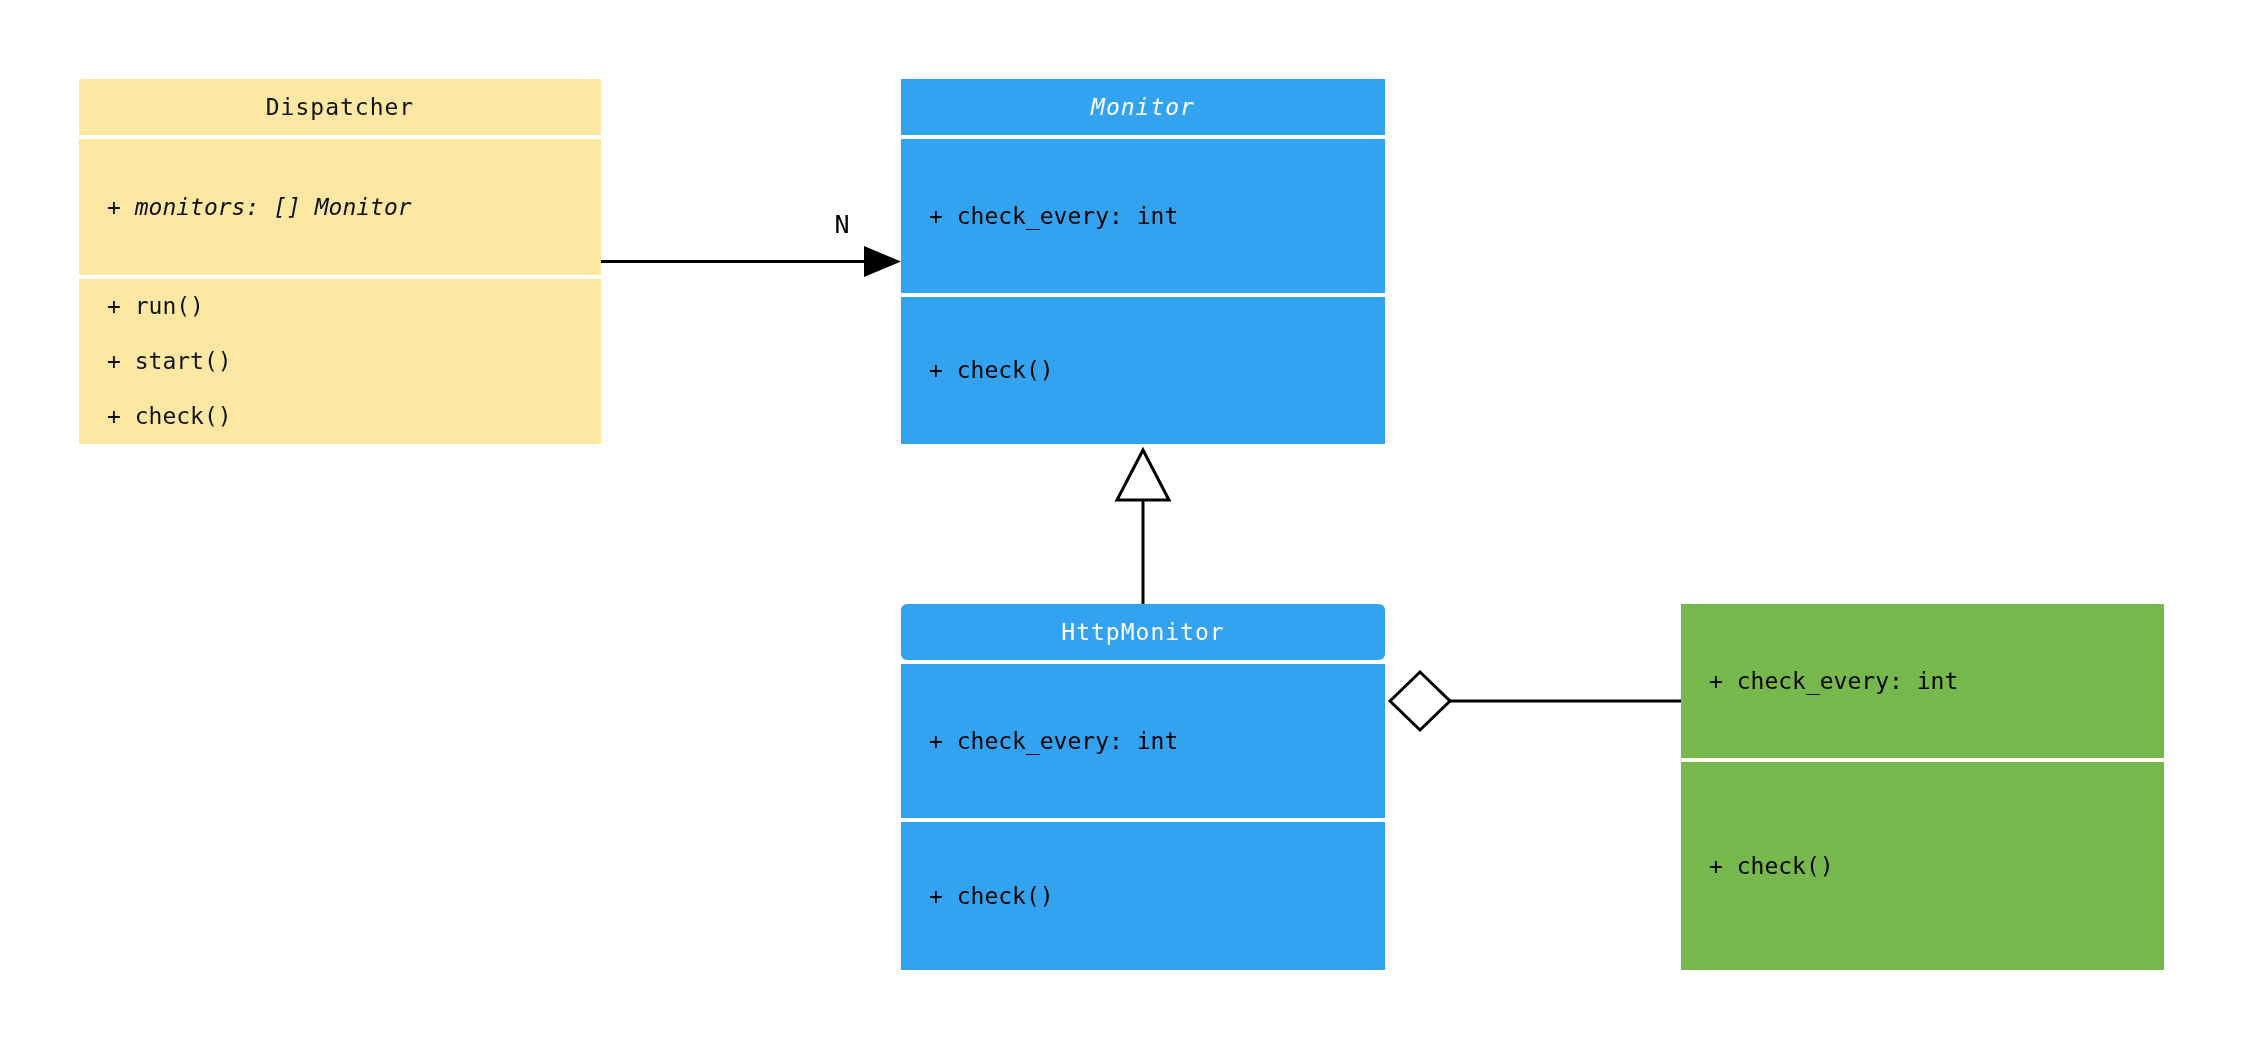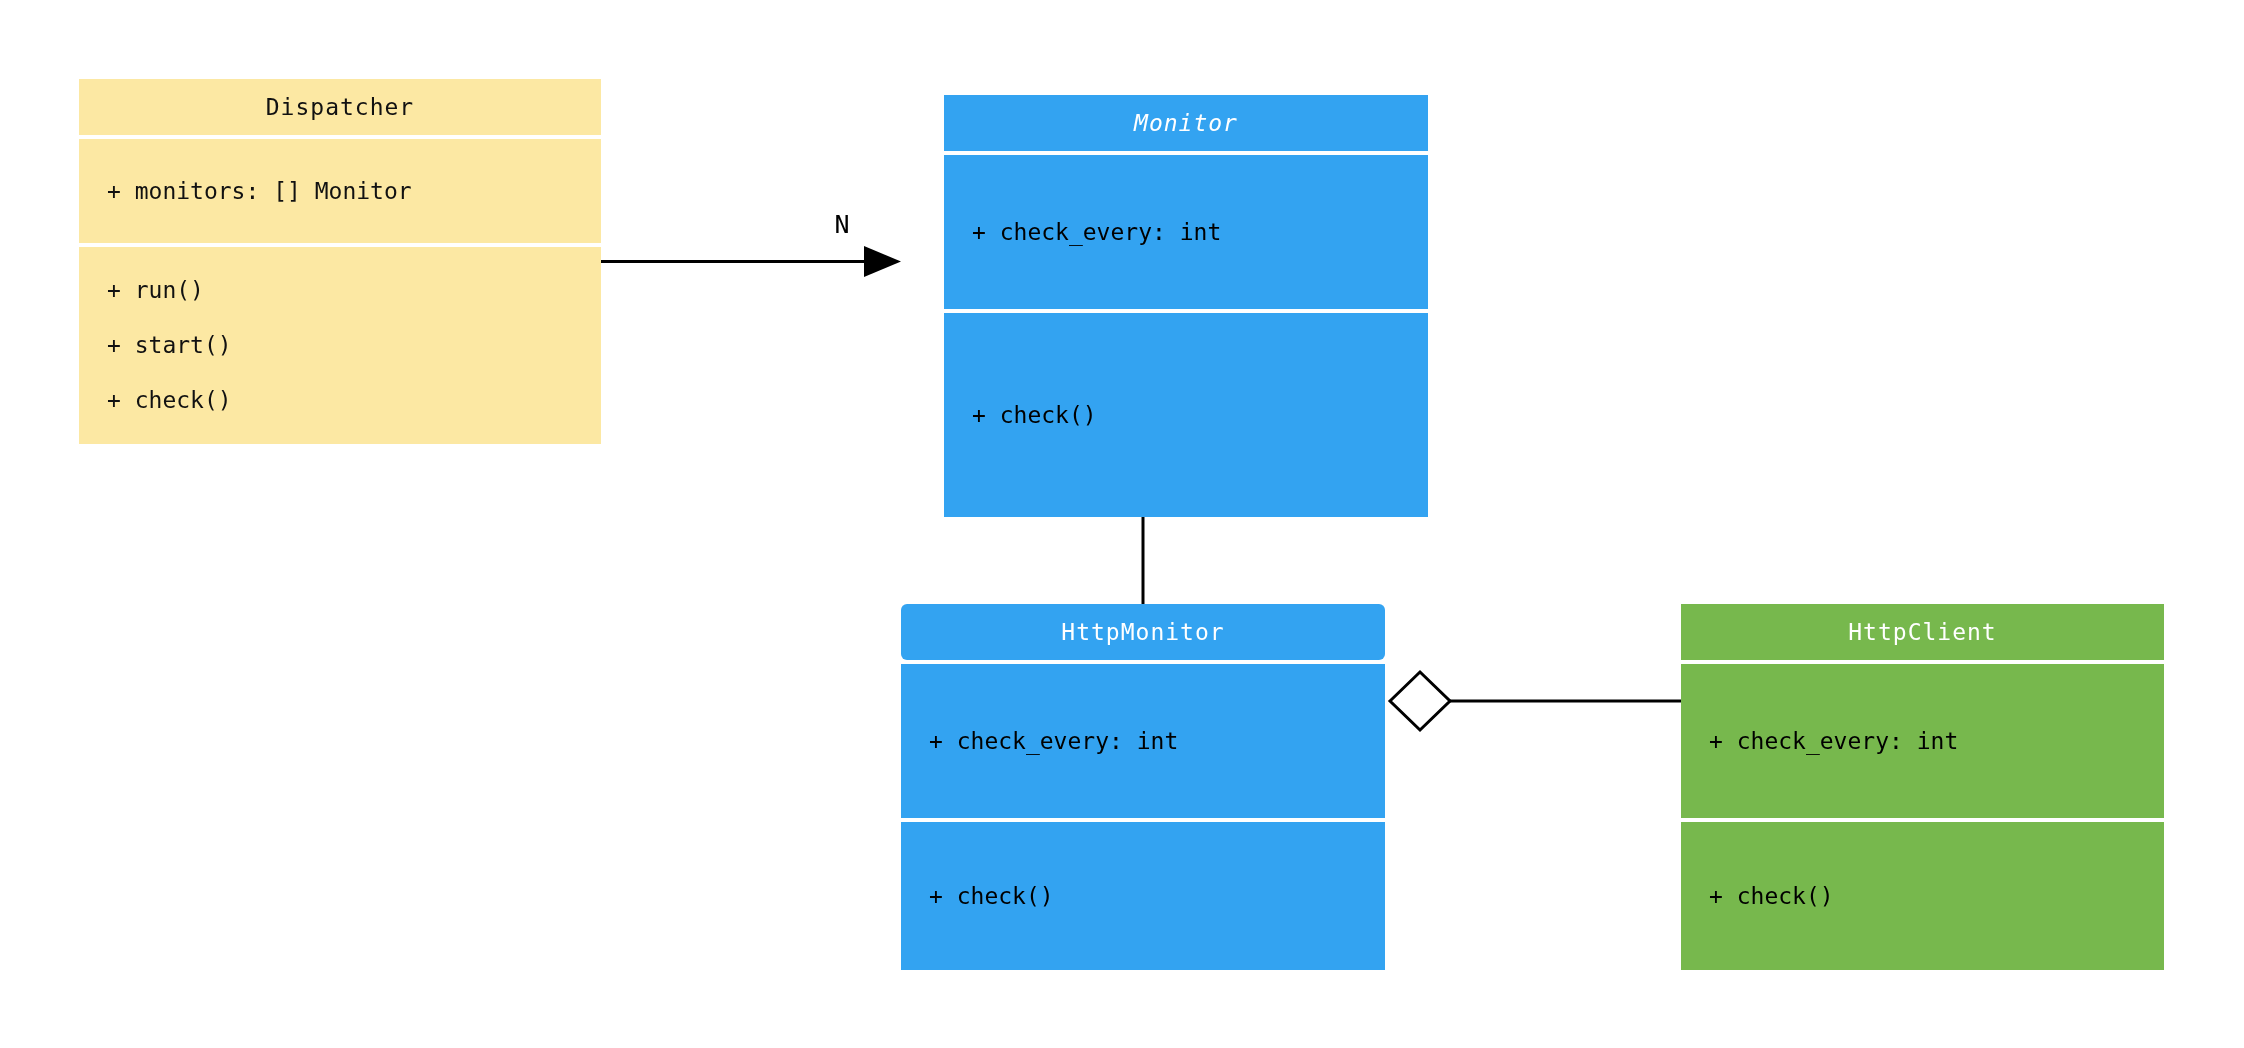"Monitor" .monitor-box { height: 422px -> 365px; left: 944px -> 901px; margin-top: 16px -> none }
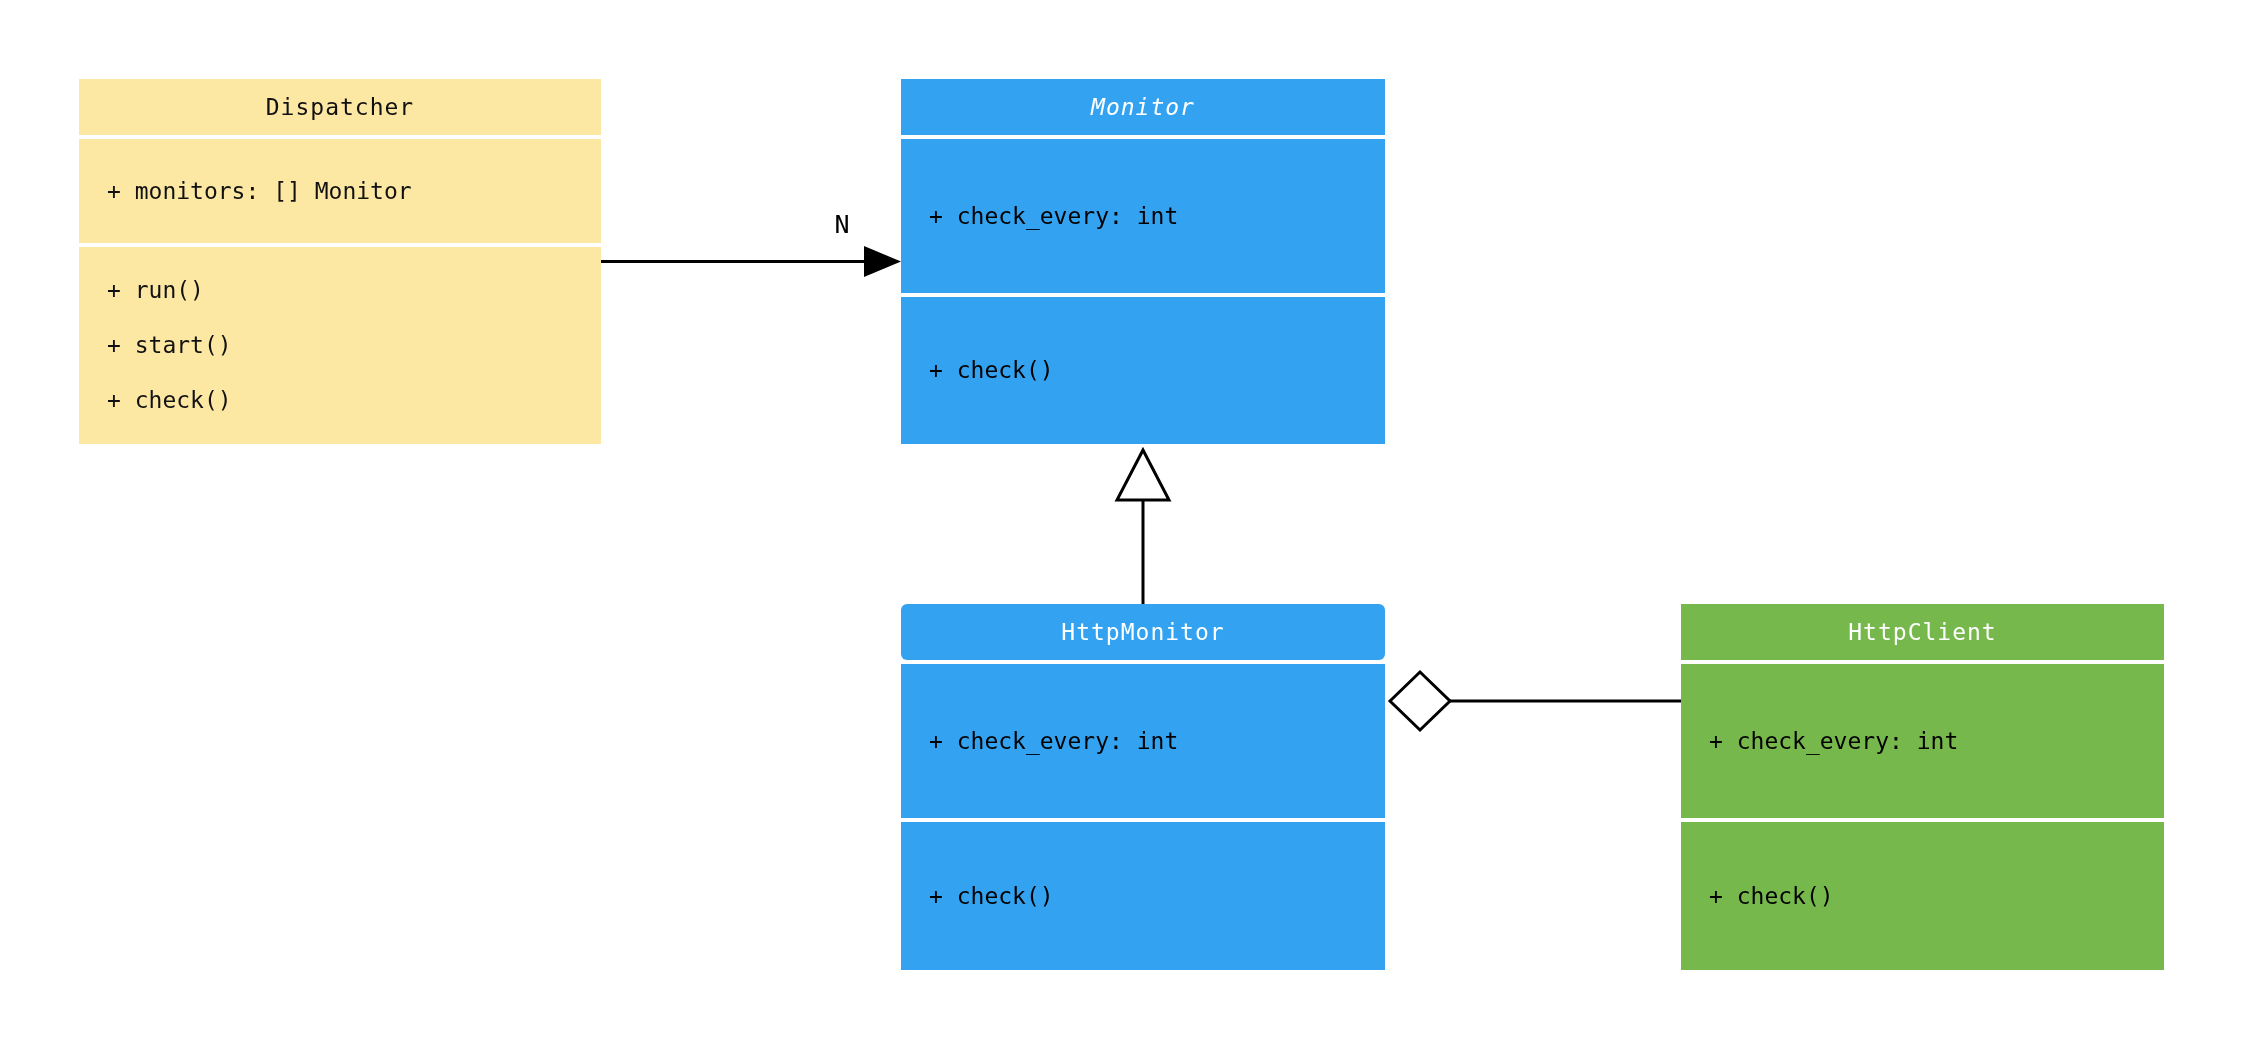"+ monitors: [] Monitor" .dispatcher-box .attrs { font-style: none -> italic; height: 104px -> 136px }
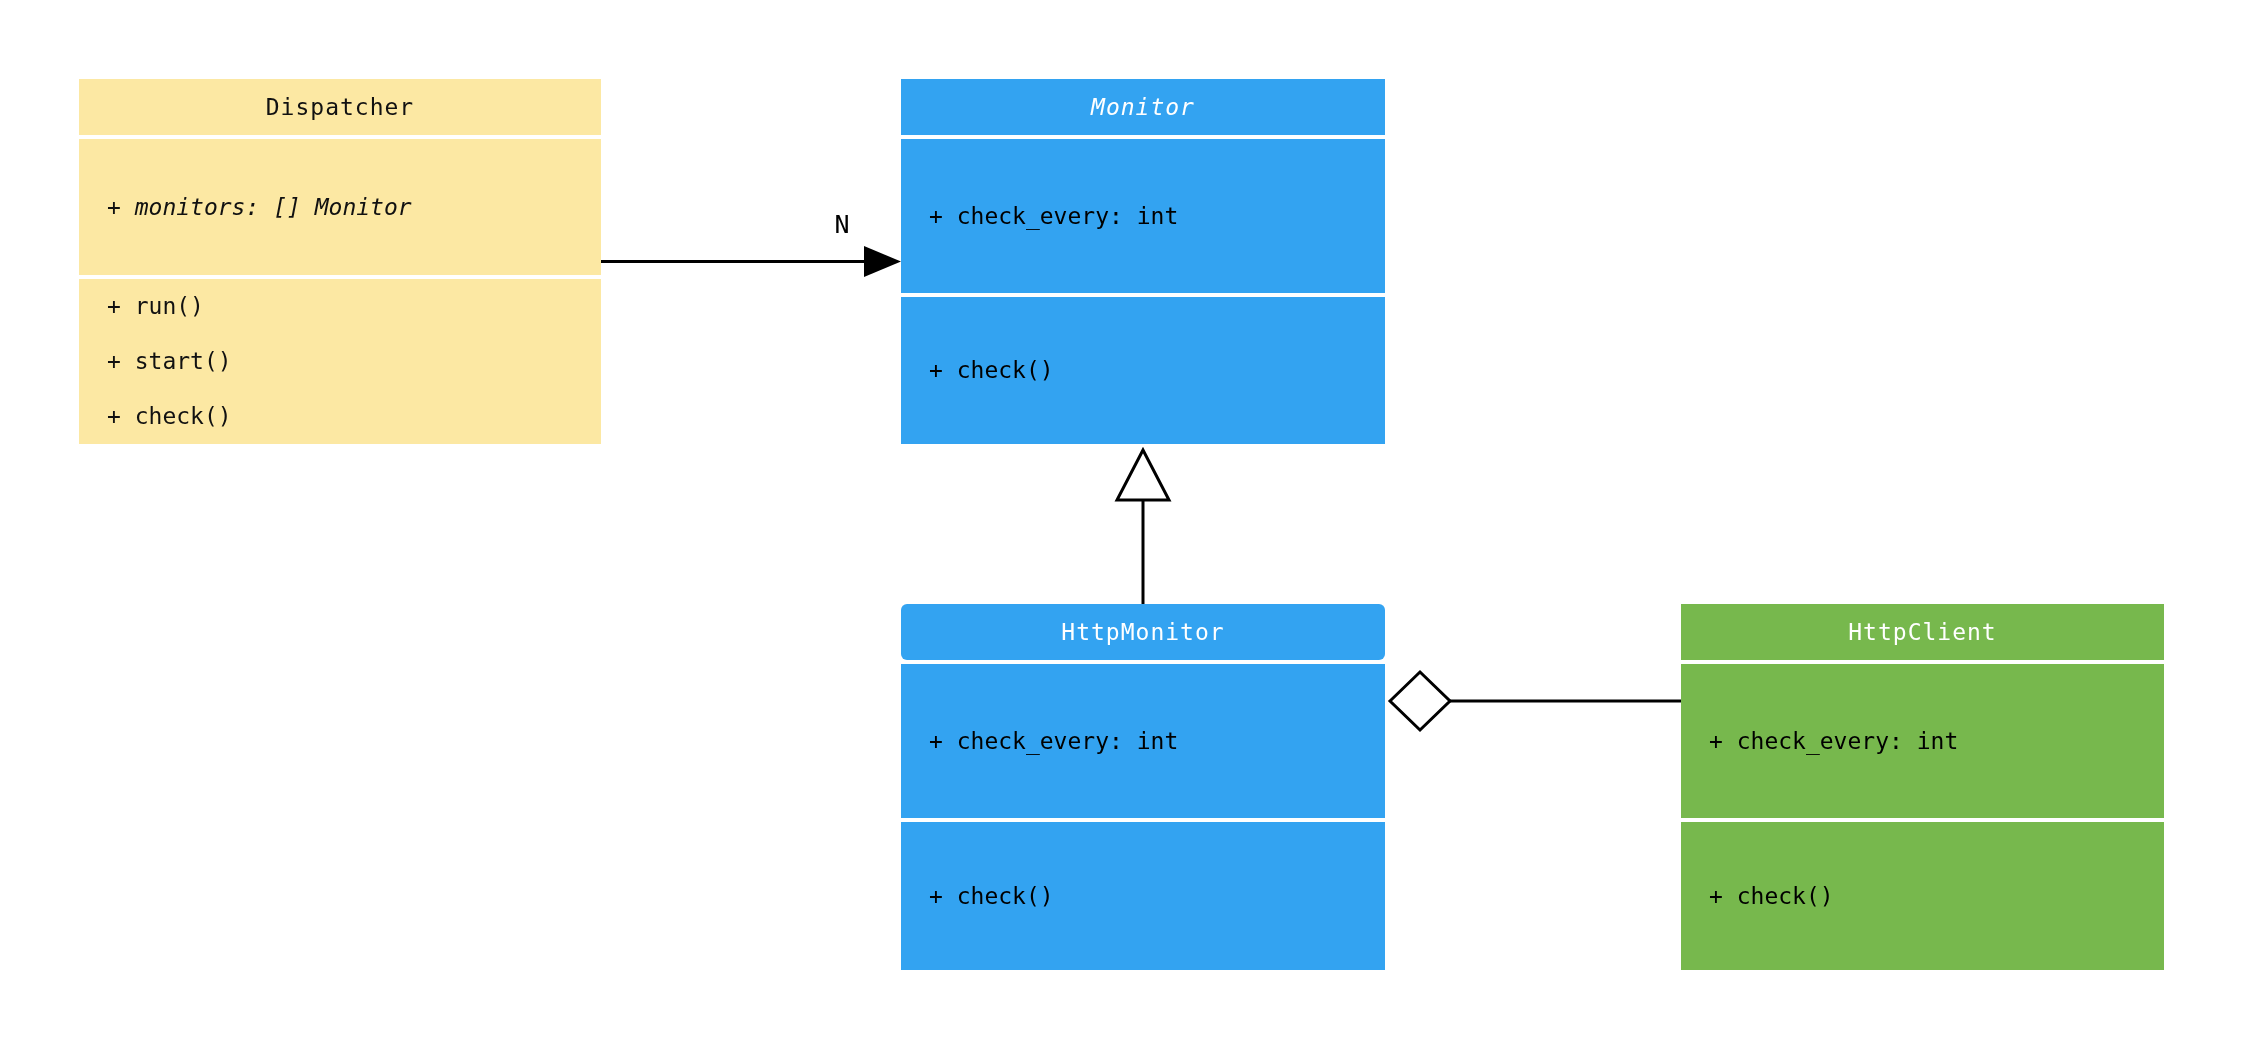"HttpClient" div.row { html: <div>HttpClient</div> -> none }
